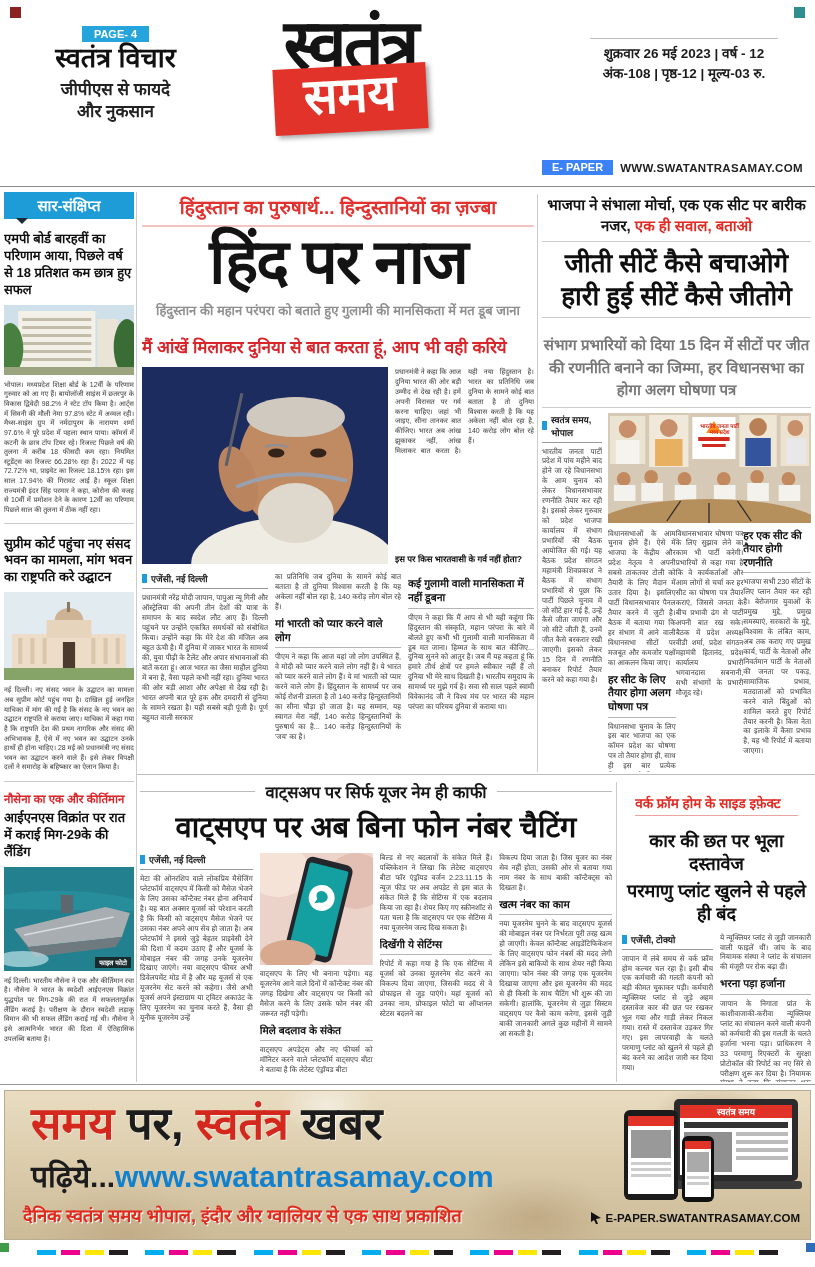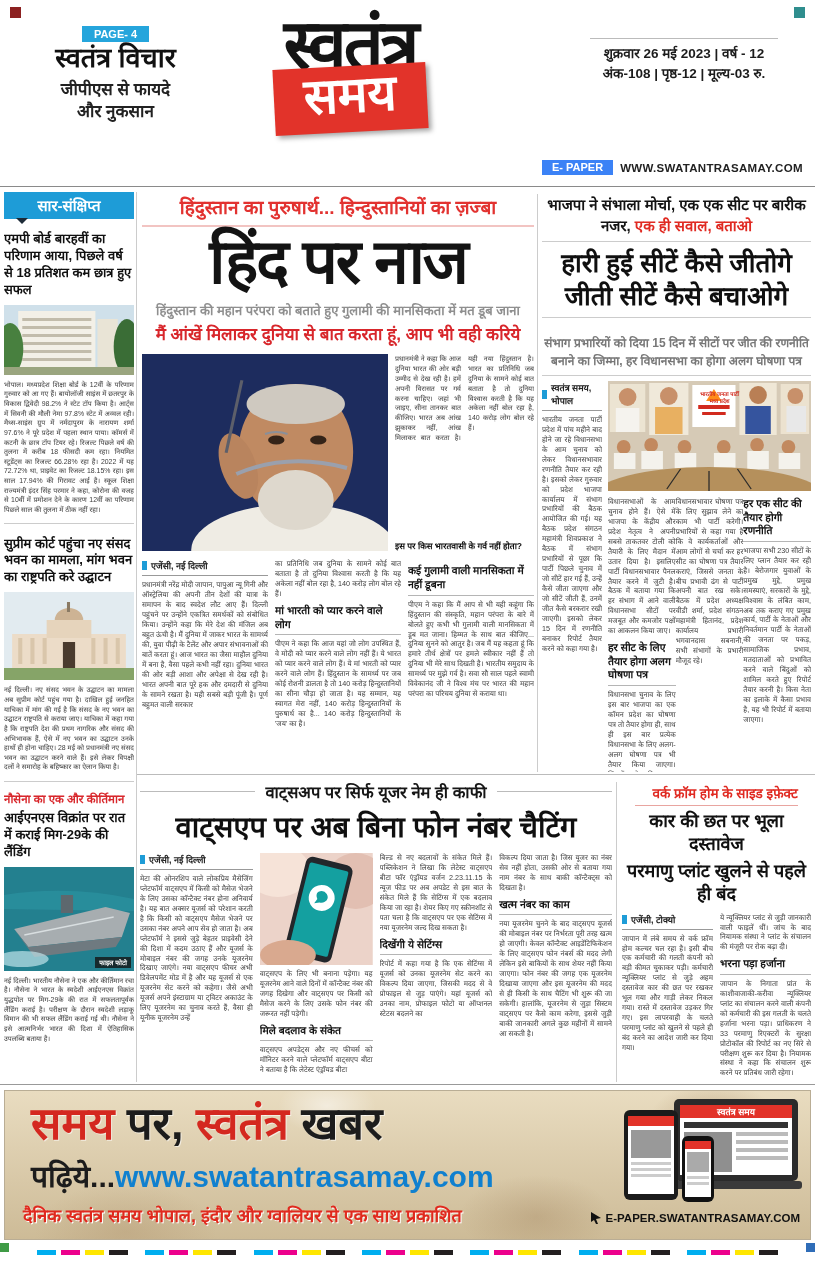"हारी हुई सीटें कैसे जीतोगे" div.r-head { order: before "जीती सीटें कैसे बचाओगे" -> after "जीती सीटें कैसे बचाओगे" }
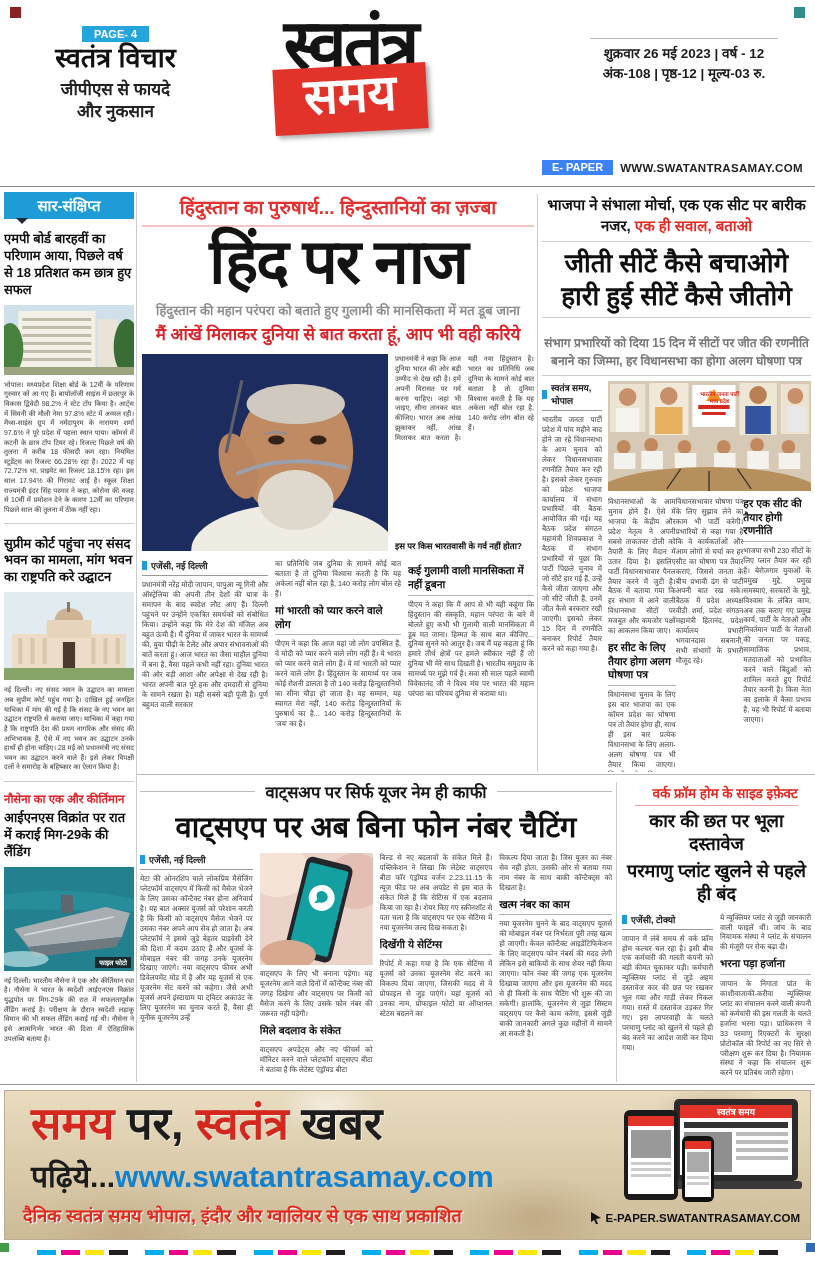"मैं आंखें मिलाकर दुनिया से" .lead-quote { margin-top: 3px -> 16px; text-align: center -> left }
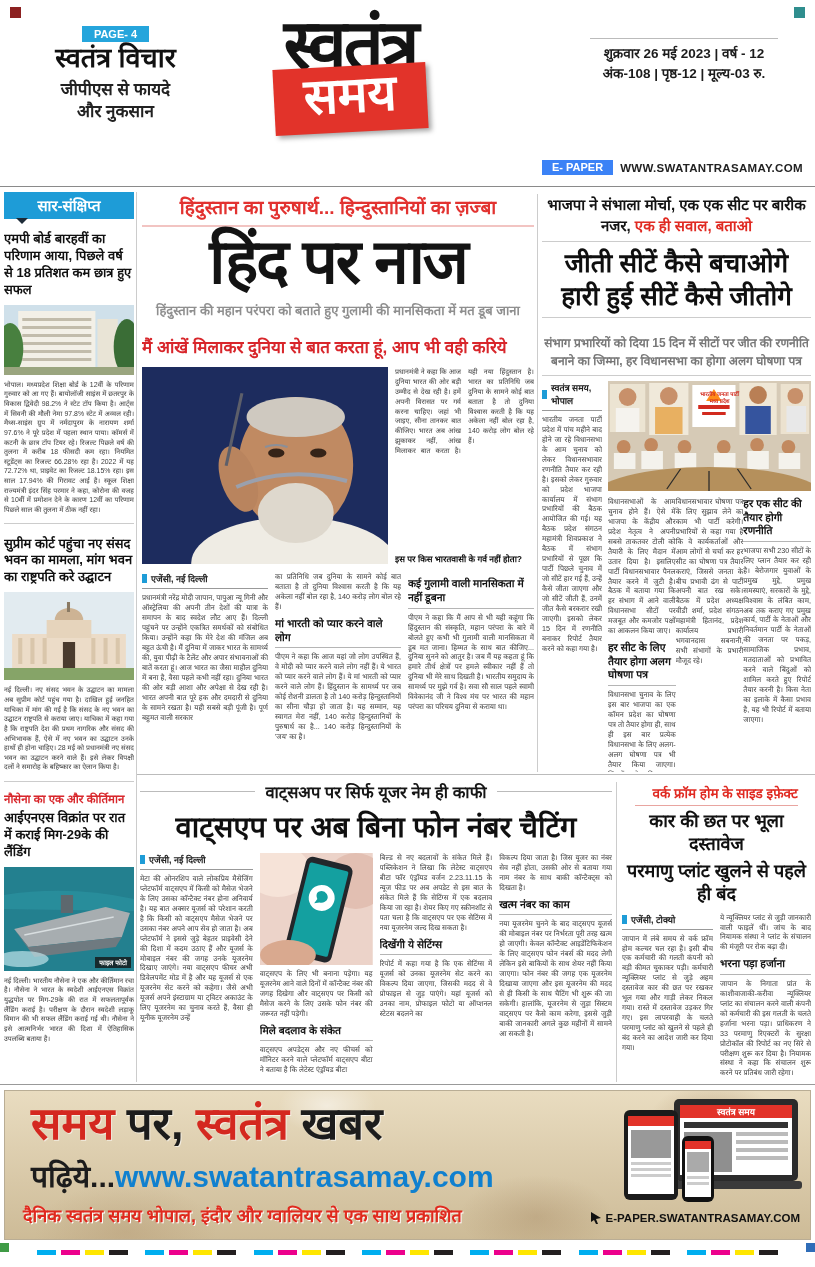"संभाग प्रभारियों को दिया 15" .r-deck { font-size: 12px -> 15px }
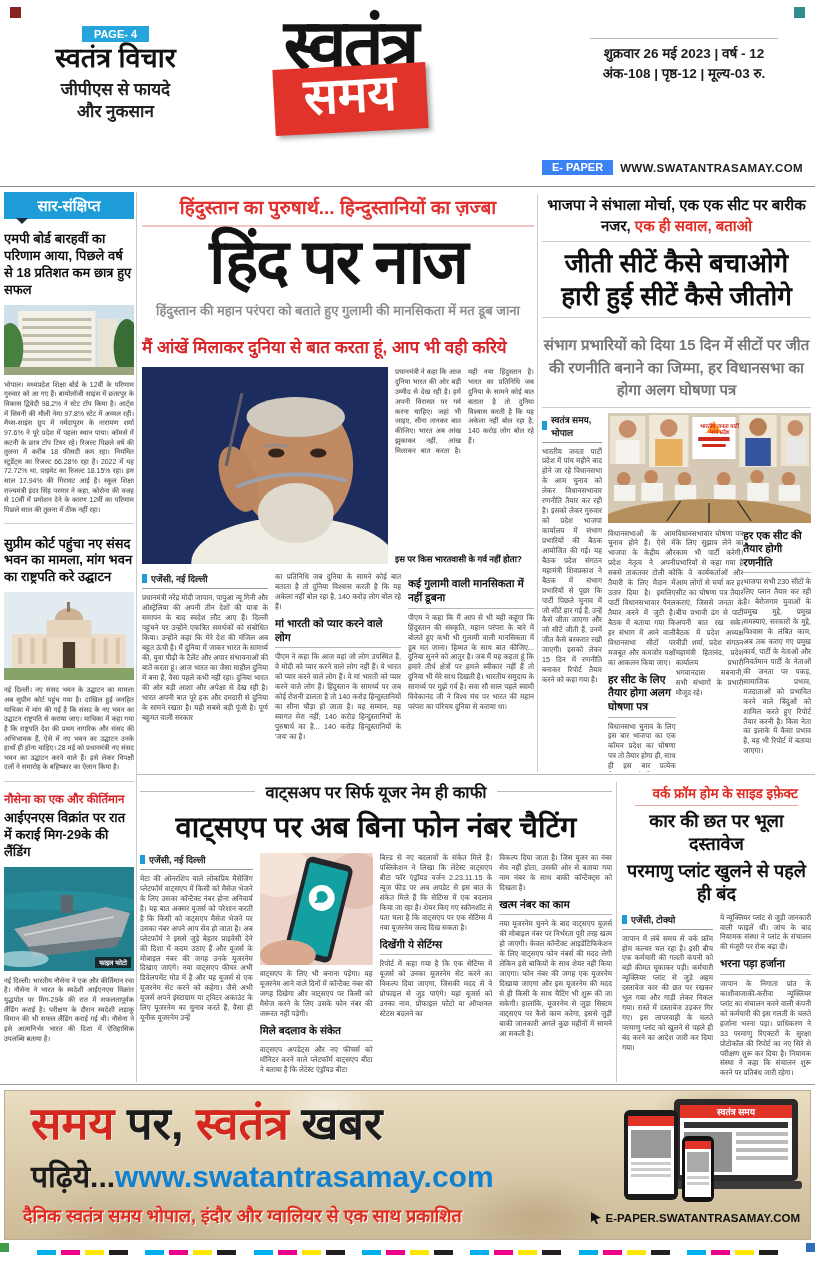"वर्क फ्रॉम होम के साइड" .j-kicker { margin: 4px auto -> 14px auto; text-align: right -> left }
